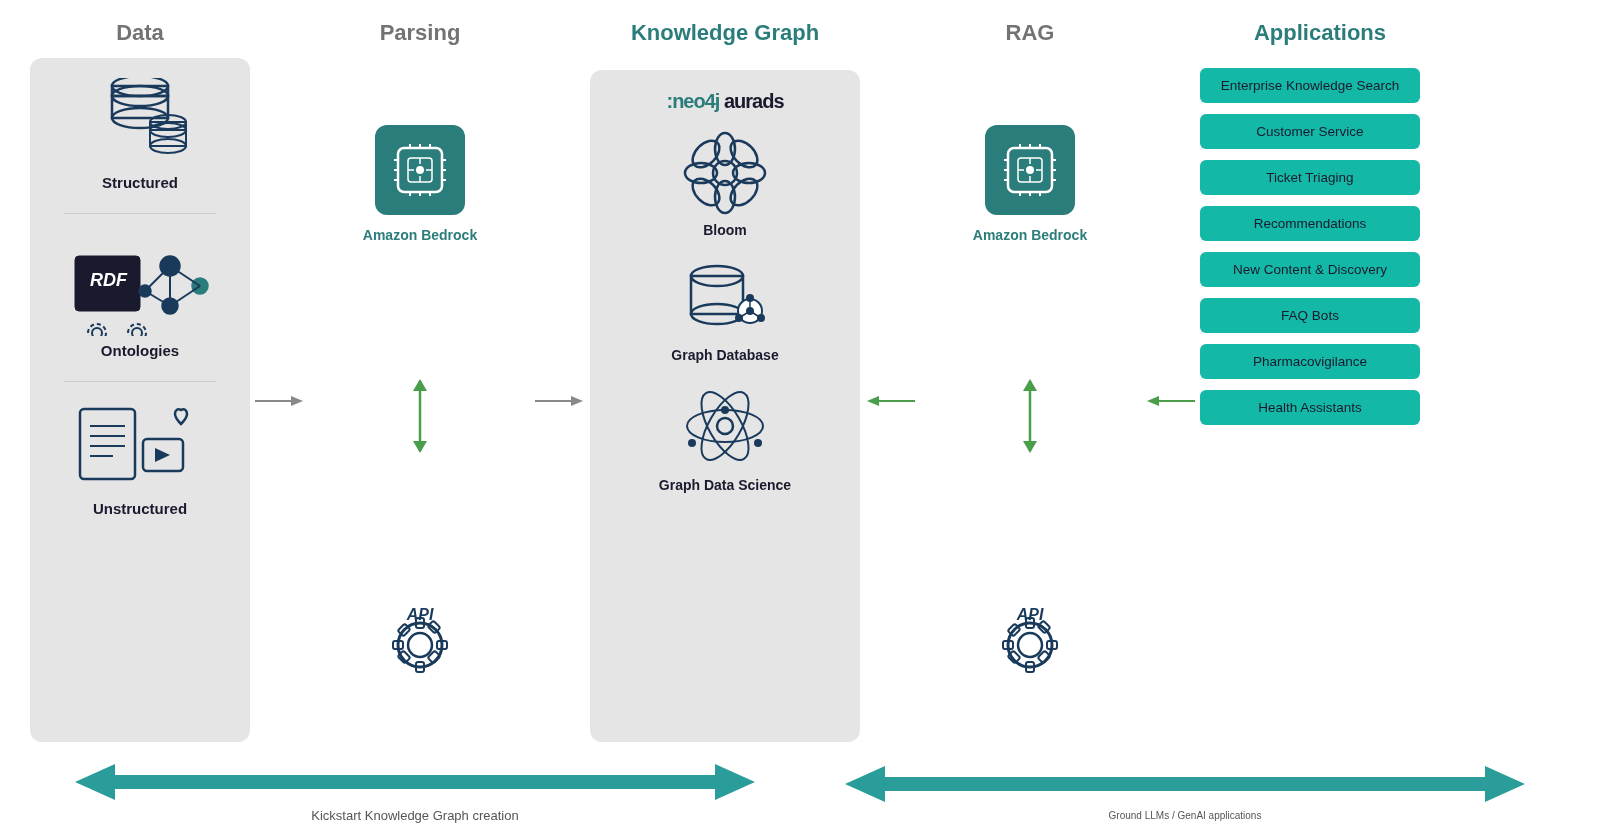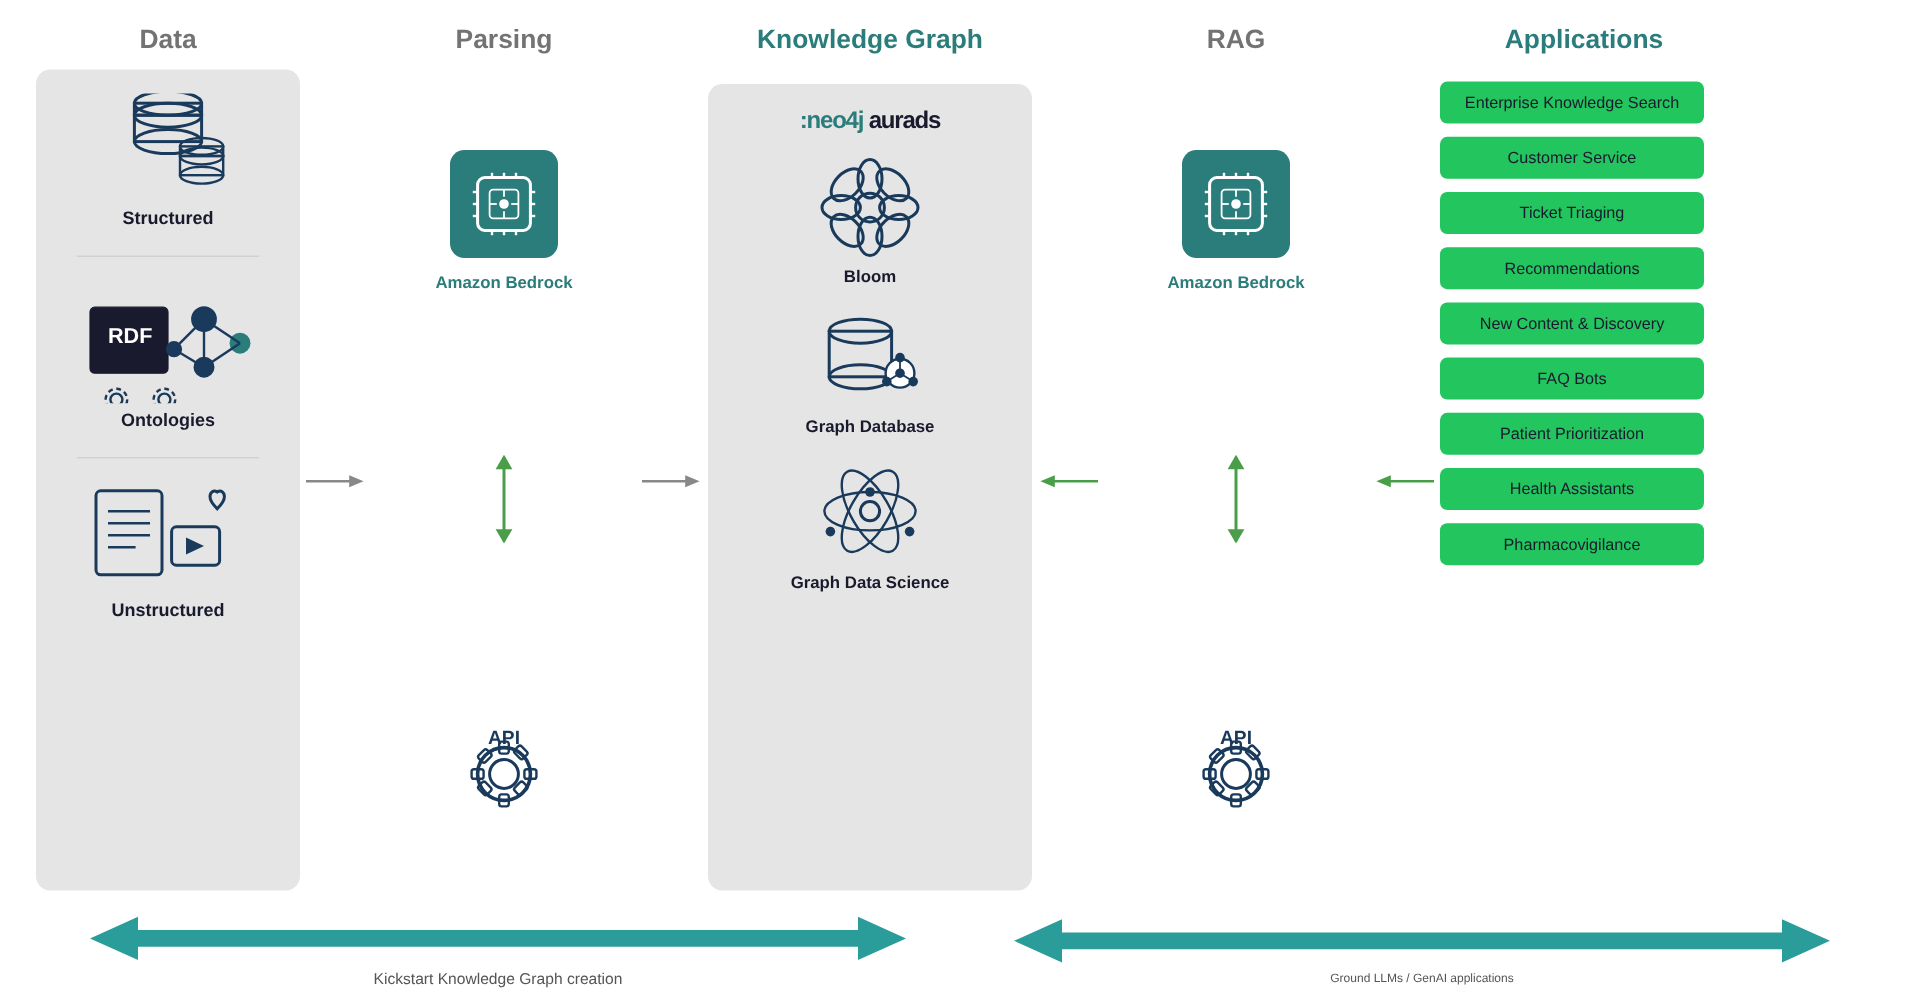"Enterprise Knowledge Search" .app-item { background: #22c55e -> #14b8a6 }
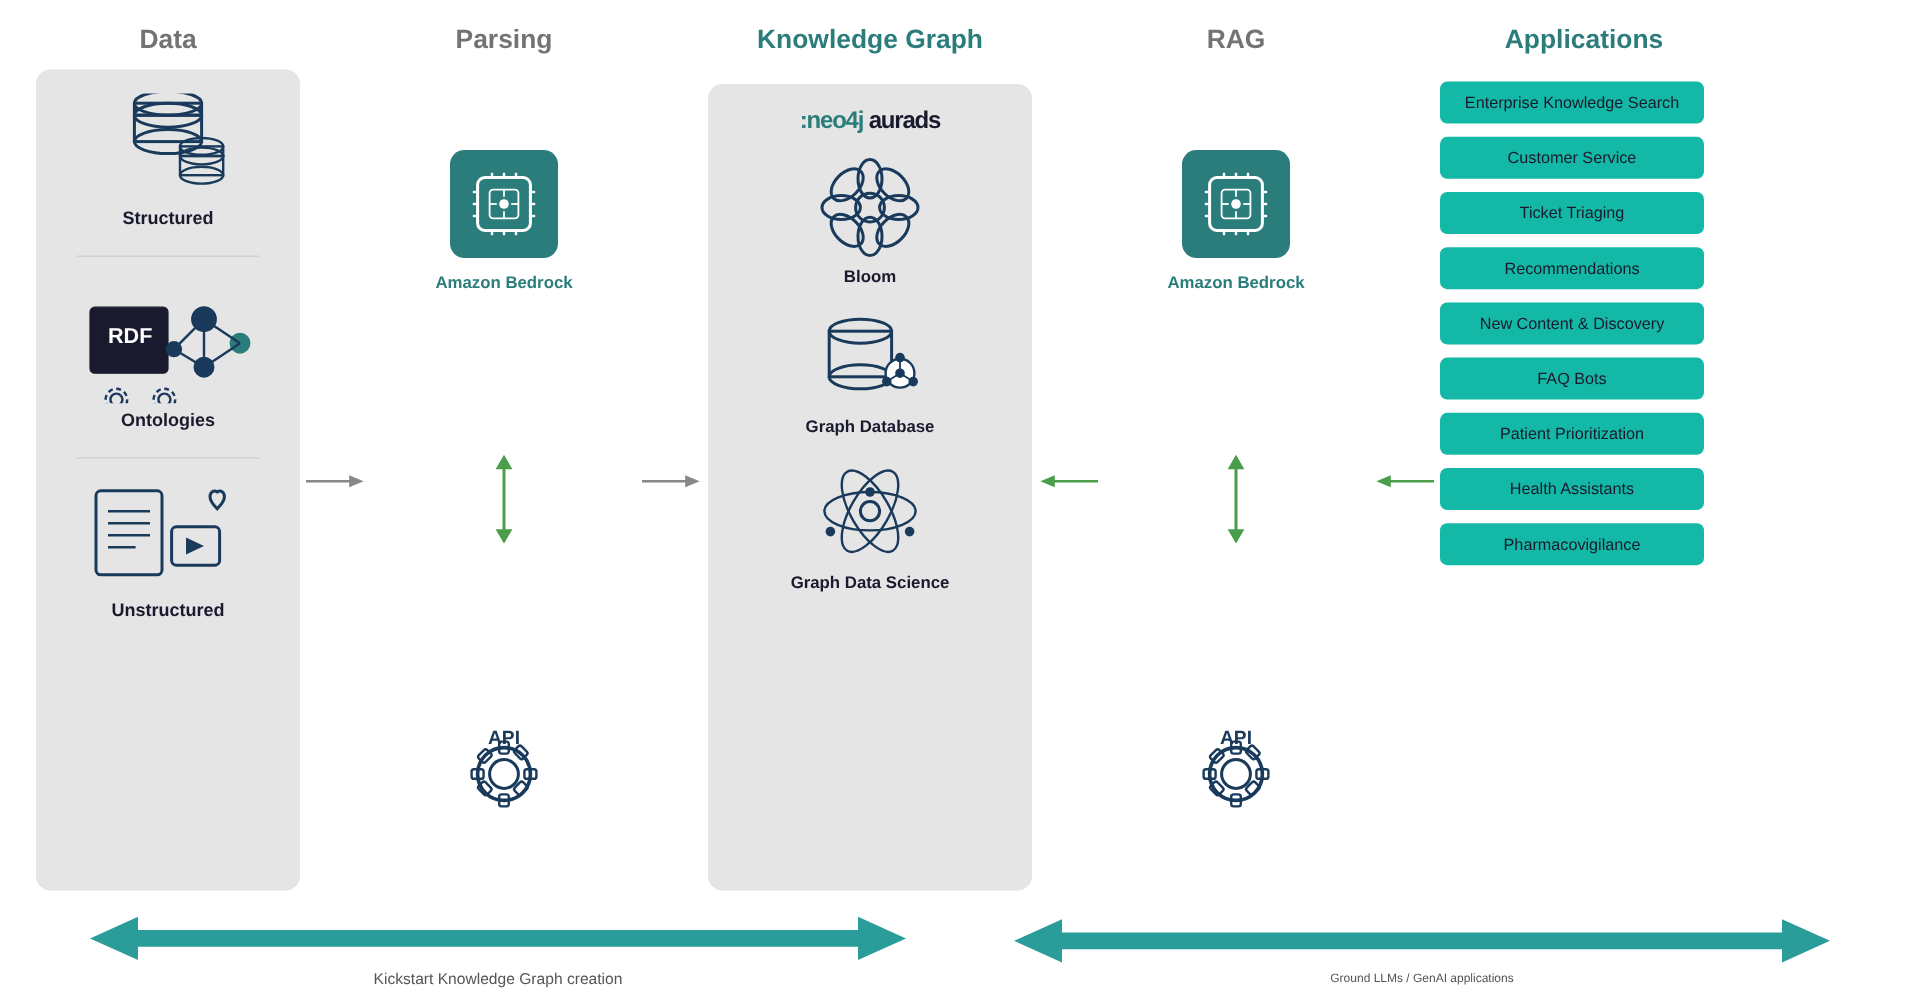"RDF" .icon-area { font-style: none -> italic }
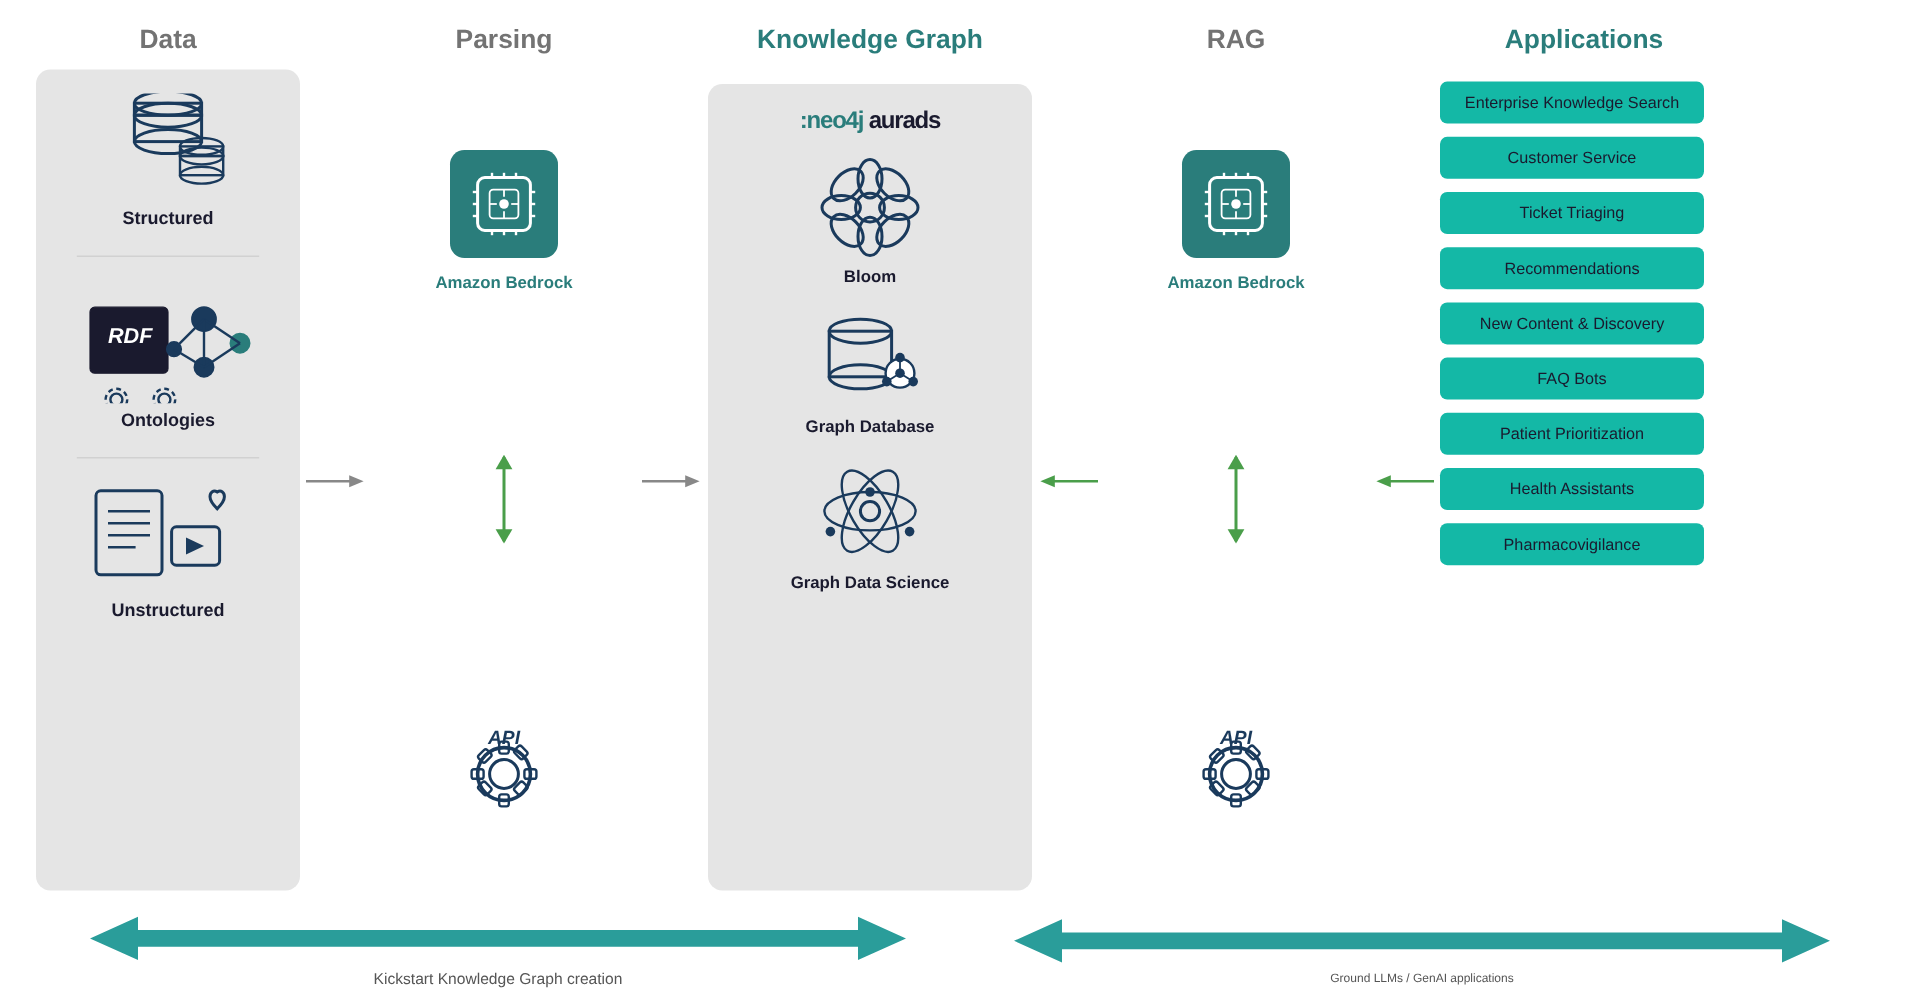"Patient Prioritization" div.app-item { html: <div>Patient Prioritization</div> -> none }
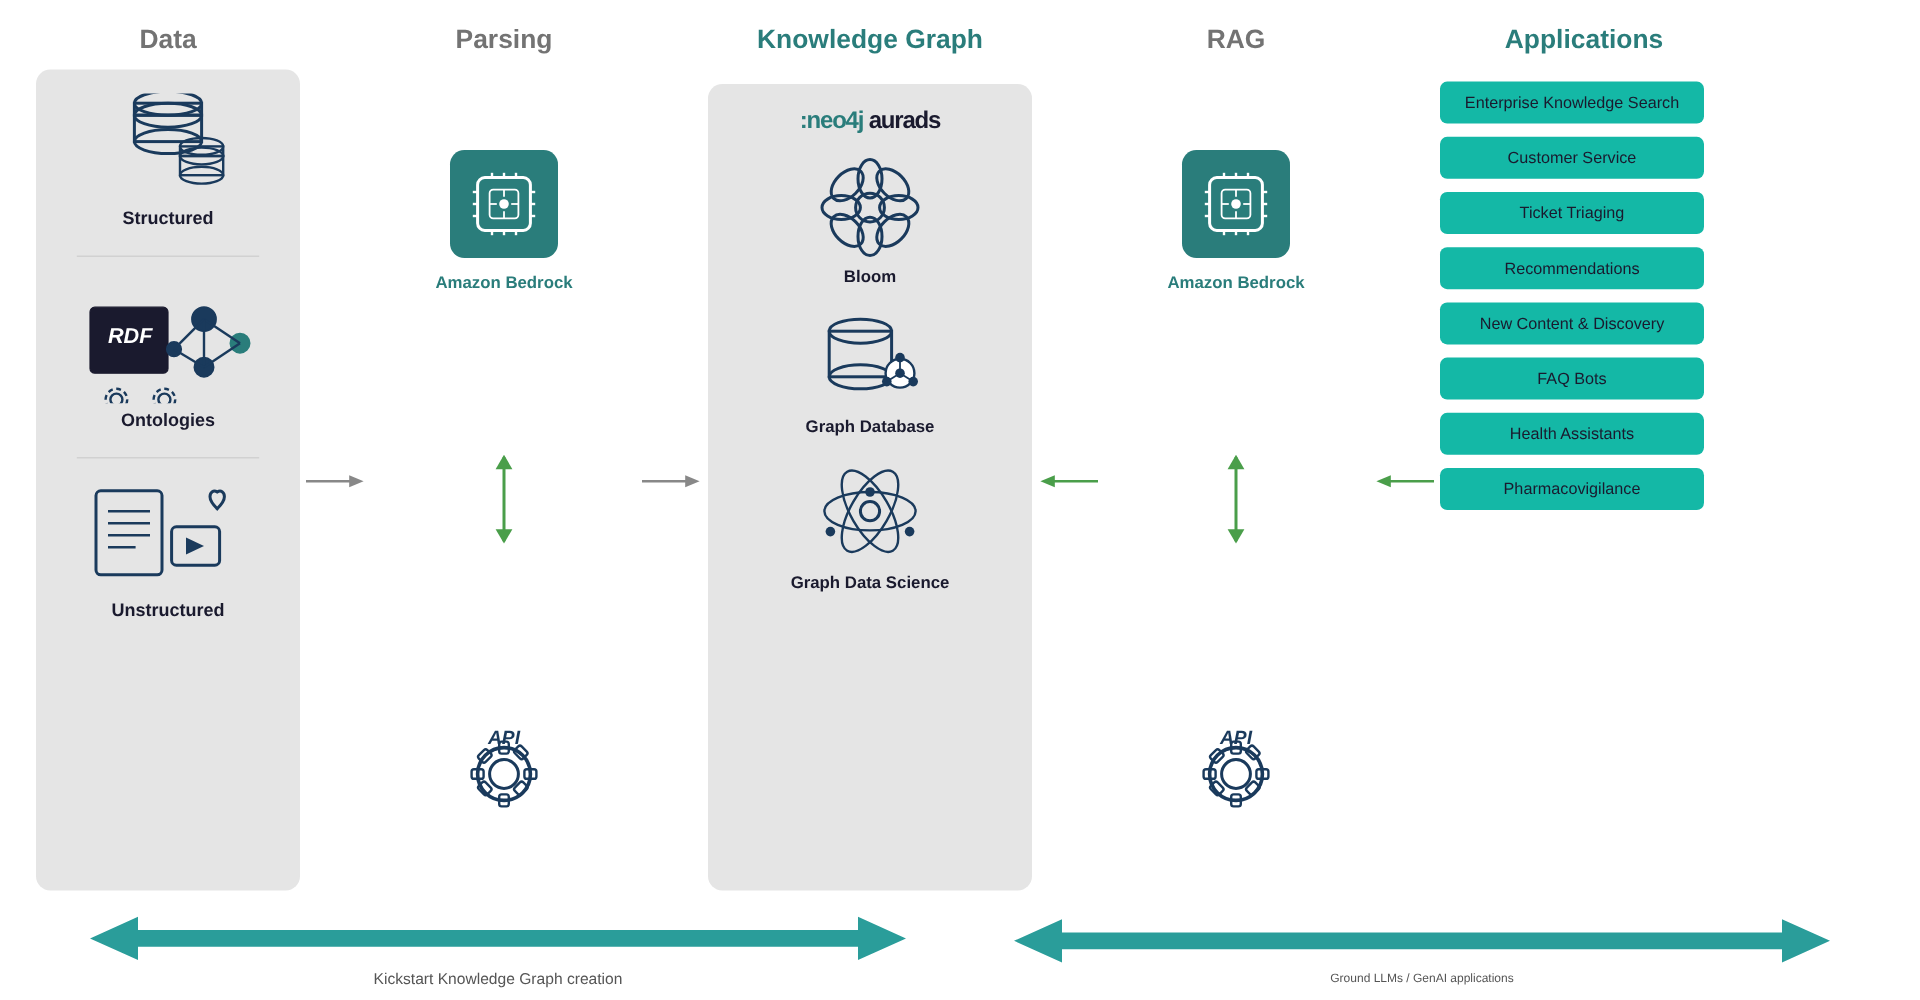"Health Assistants" div.app-item { order: before "Pharmacovigilance" -> after "Pharmacovigilance" }
